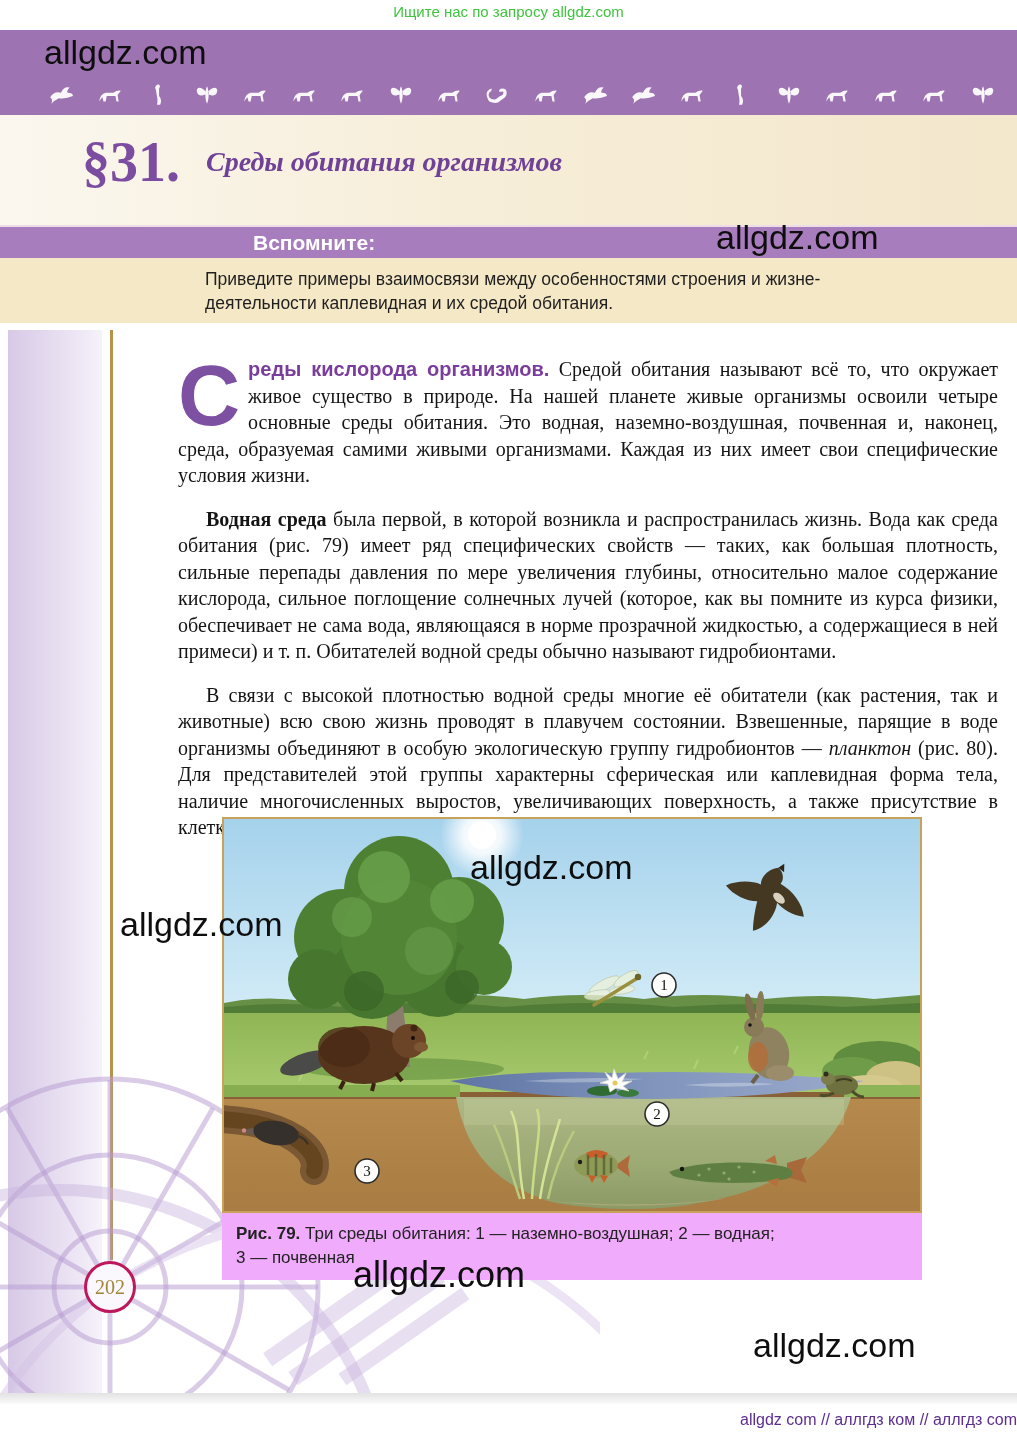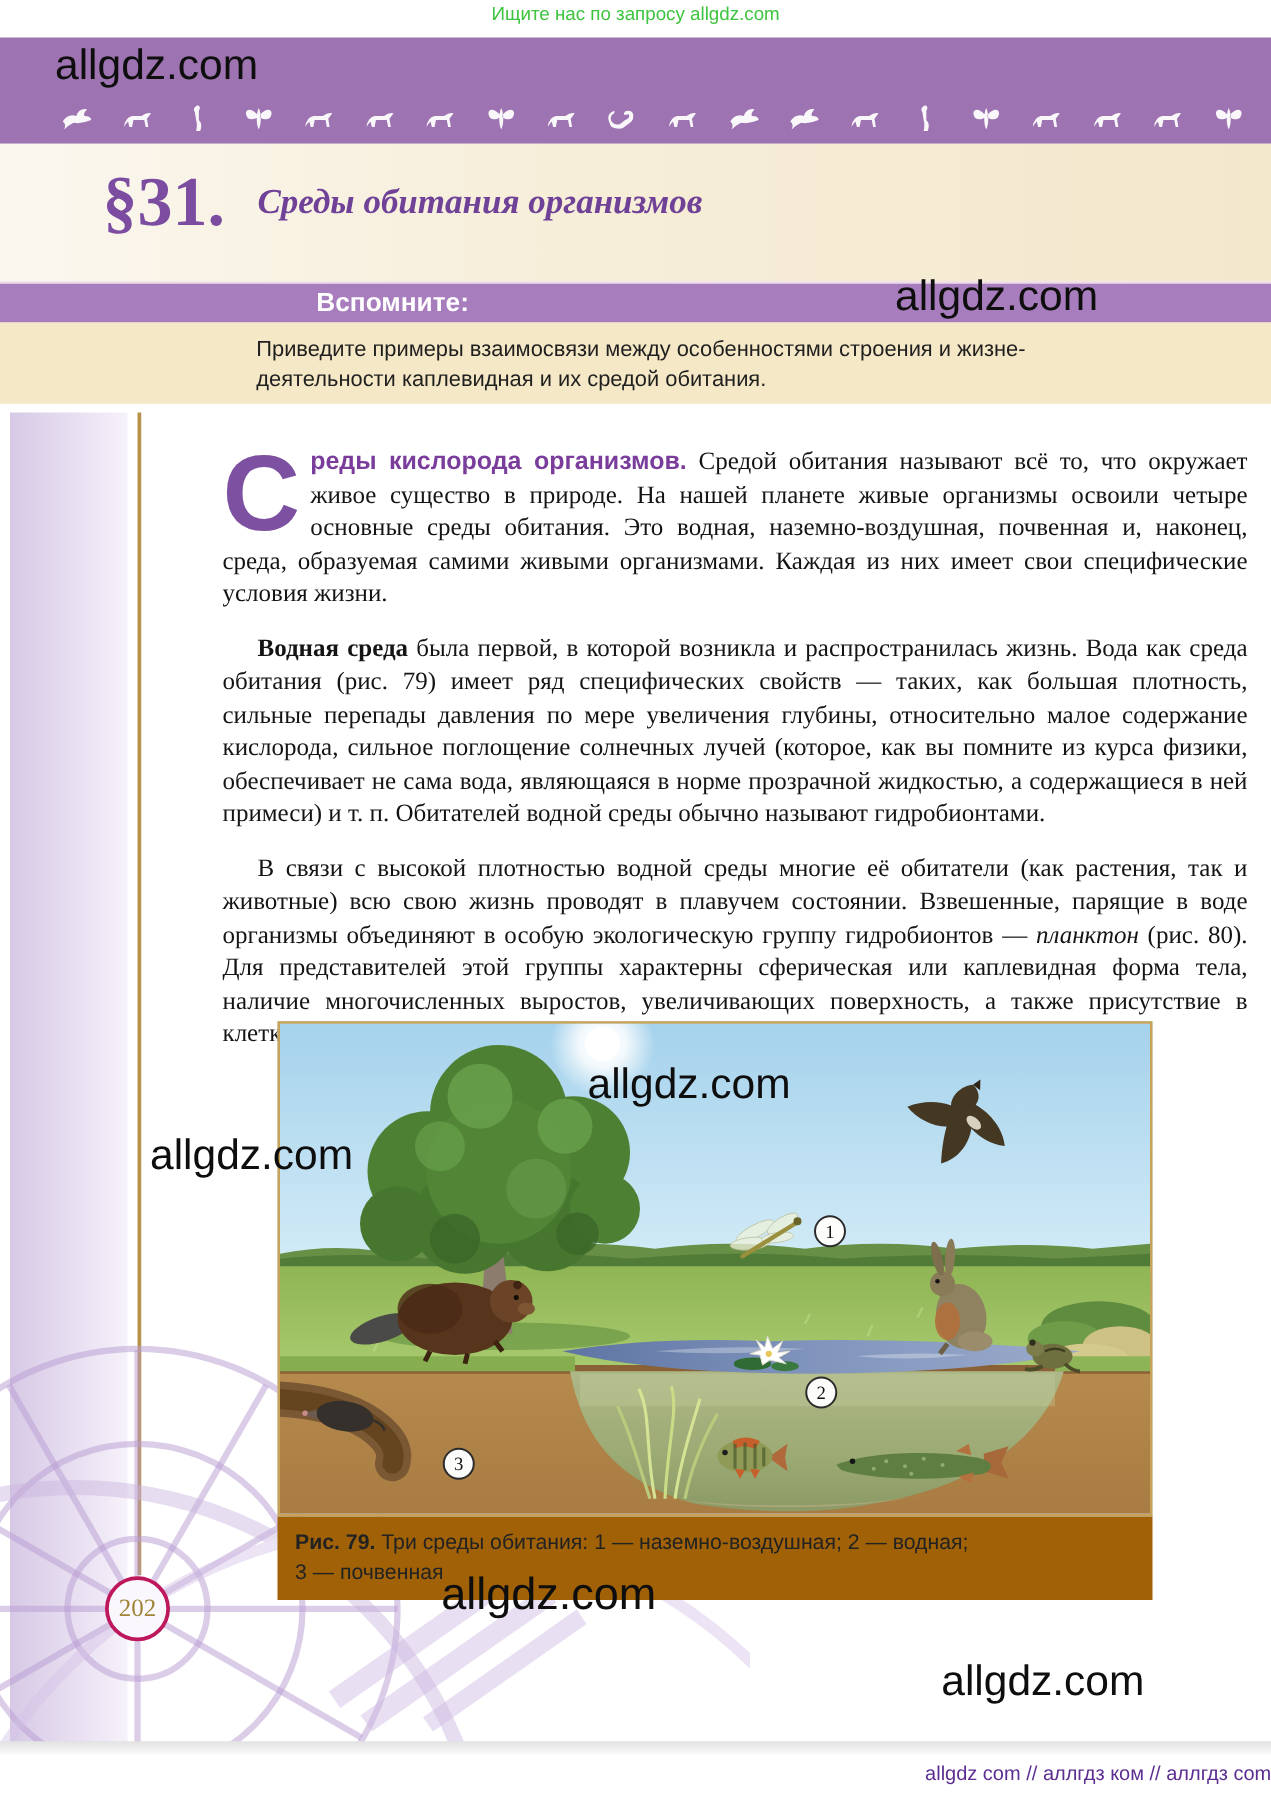"Рис. 79. Три среды обитания:" .fig-cap { background: #a16207 -> #f0abfc }
